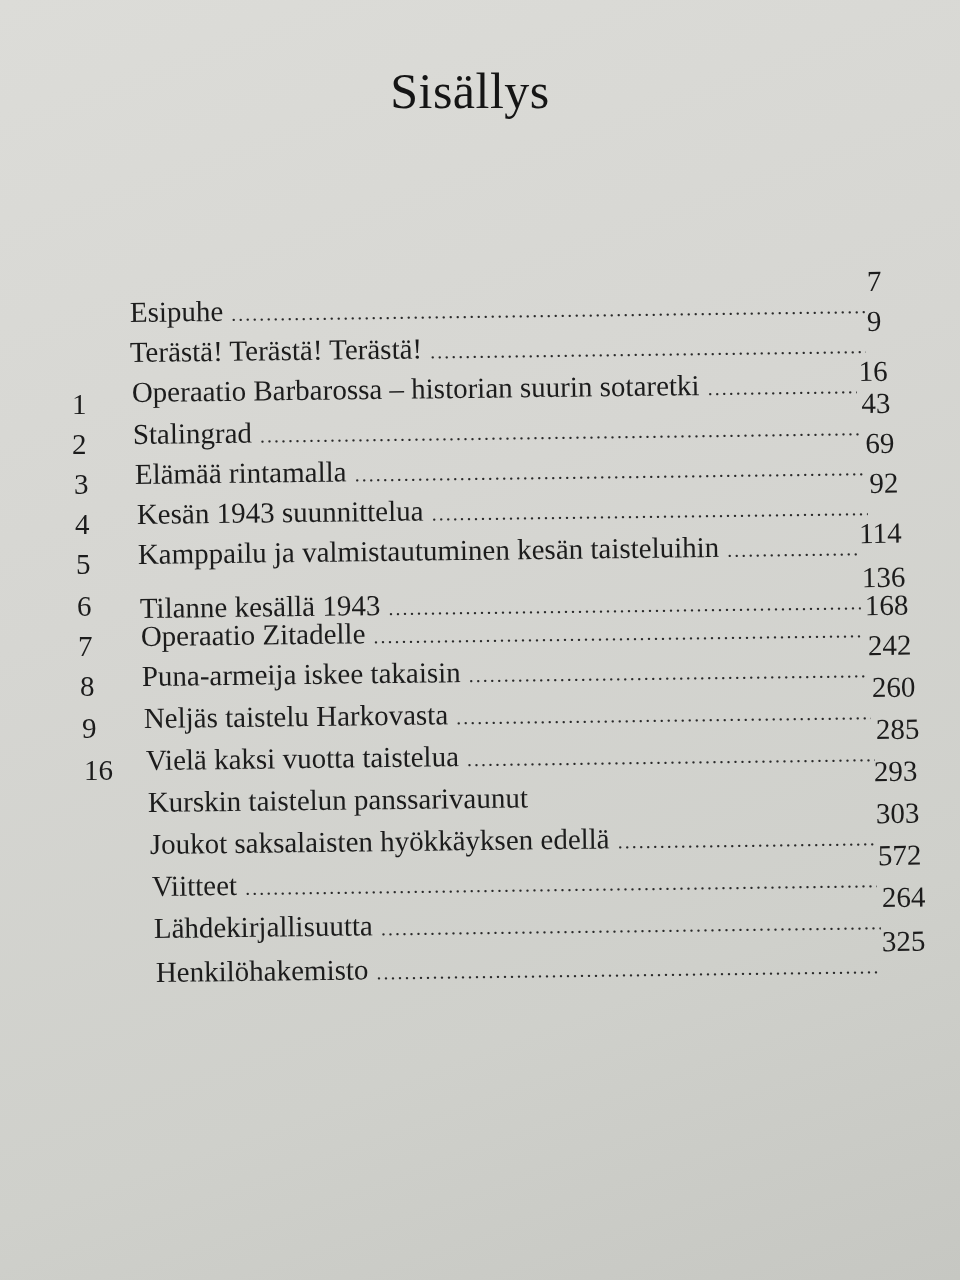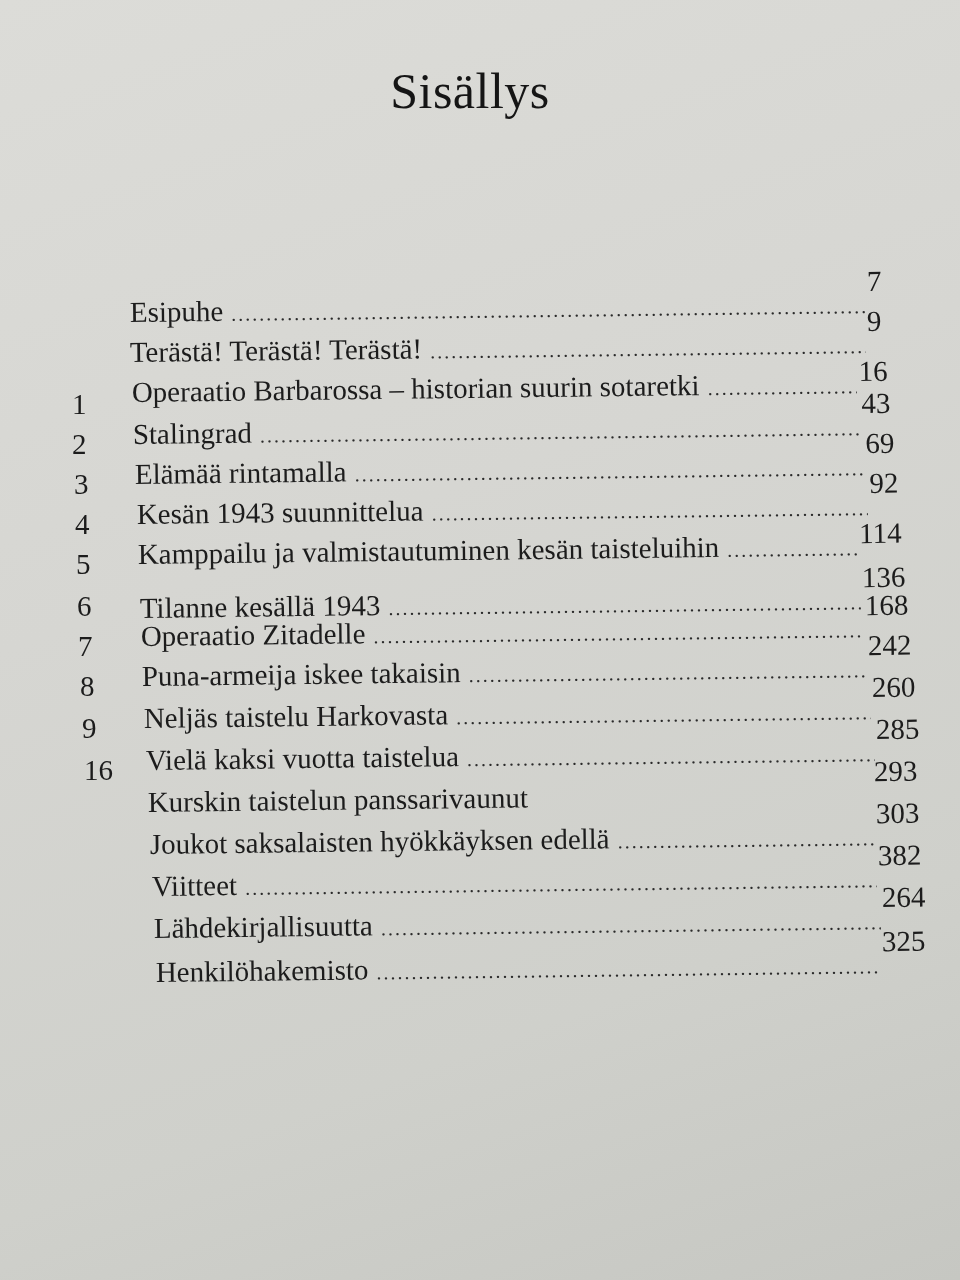"382" span.page-no { text: 382 -> 572 }
